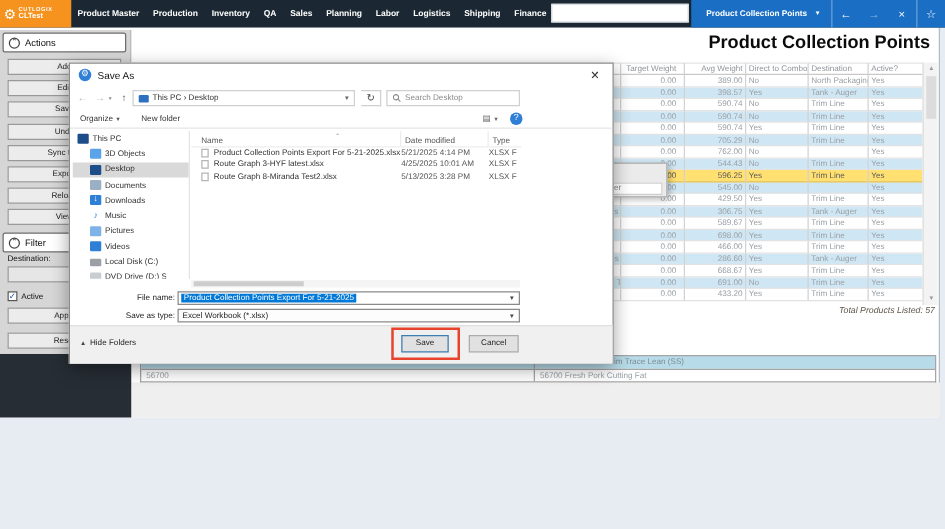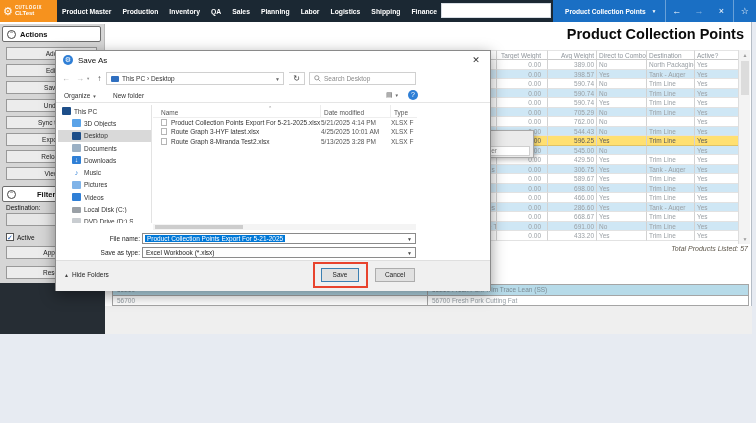"Actions" .panelhdr .lbl { font-weight: bold -> normal }
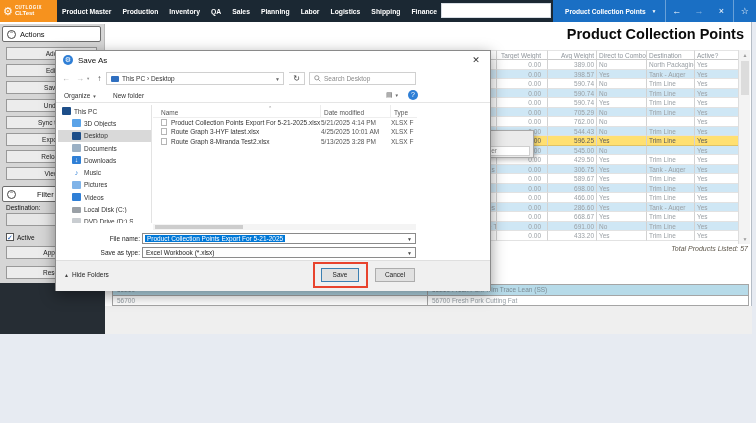"Filter" div.panelhdr { gap: 17px -> none }
